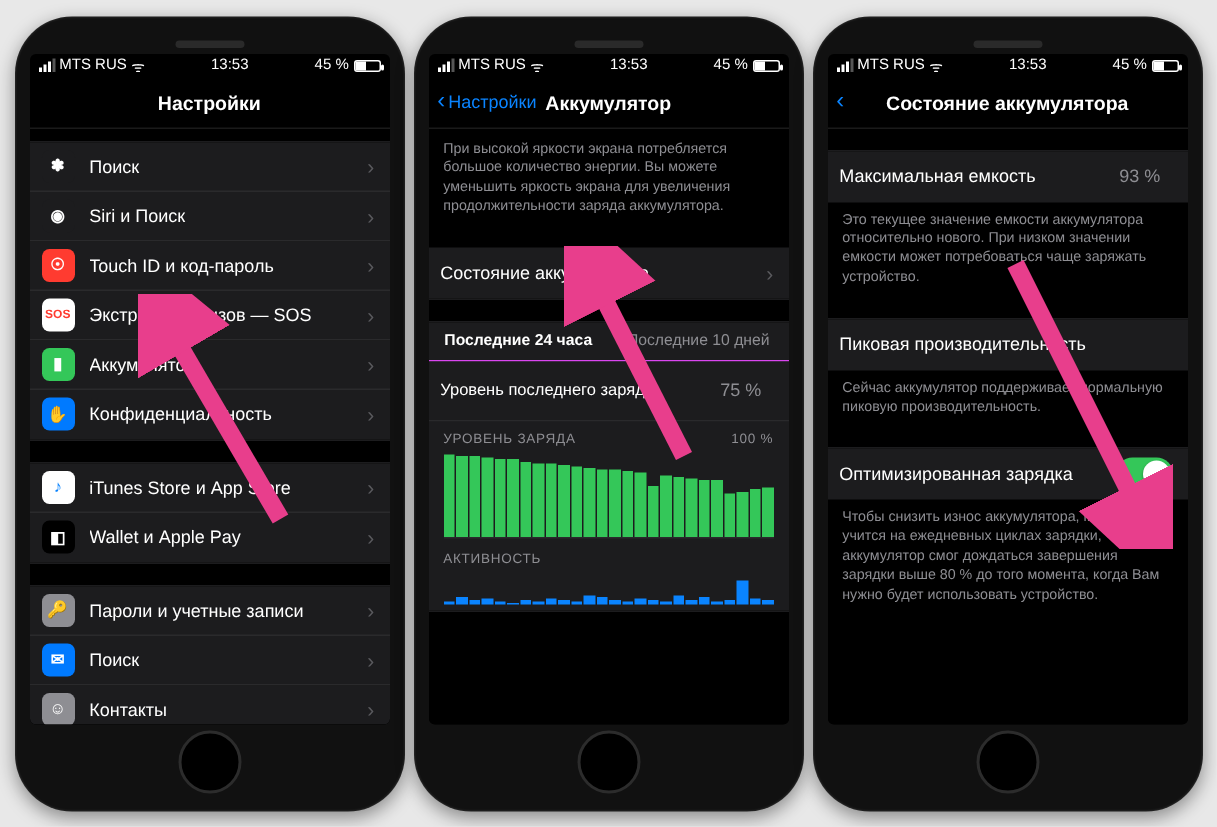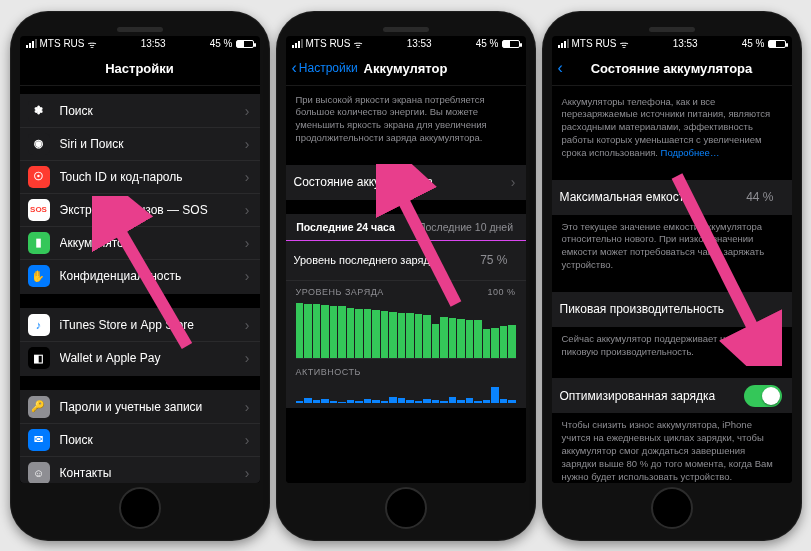"Аккумуляторы телефона, как и все" div.footer-text { html: <div> <span>Аккумуляторы телефона, как и все перезаряжаемые источники питания, являются расходными материалами, эффективность работы которых уменьшается с увеличением срока использования.</span> <span>Подробнее…</span> </div> -> none }
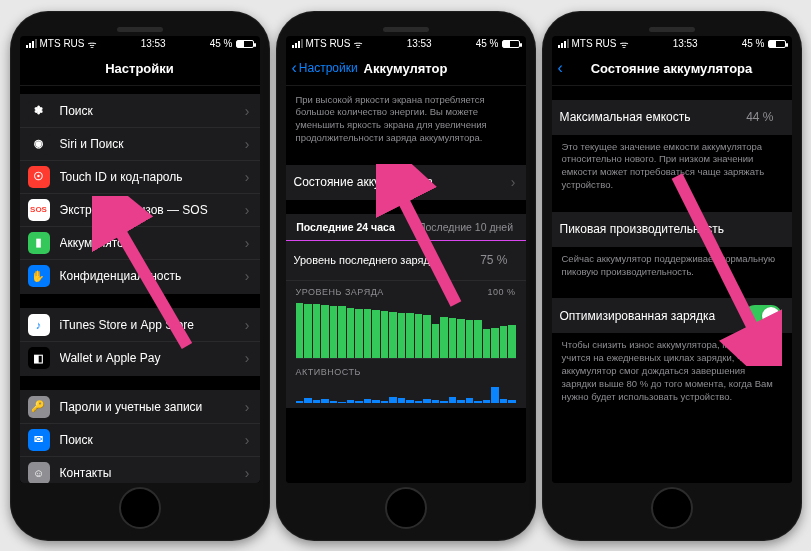"44 %" span.value { text: 44 -> 93 }
